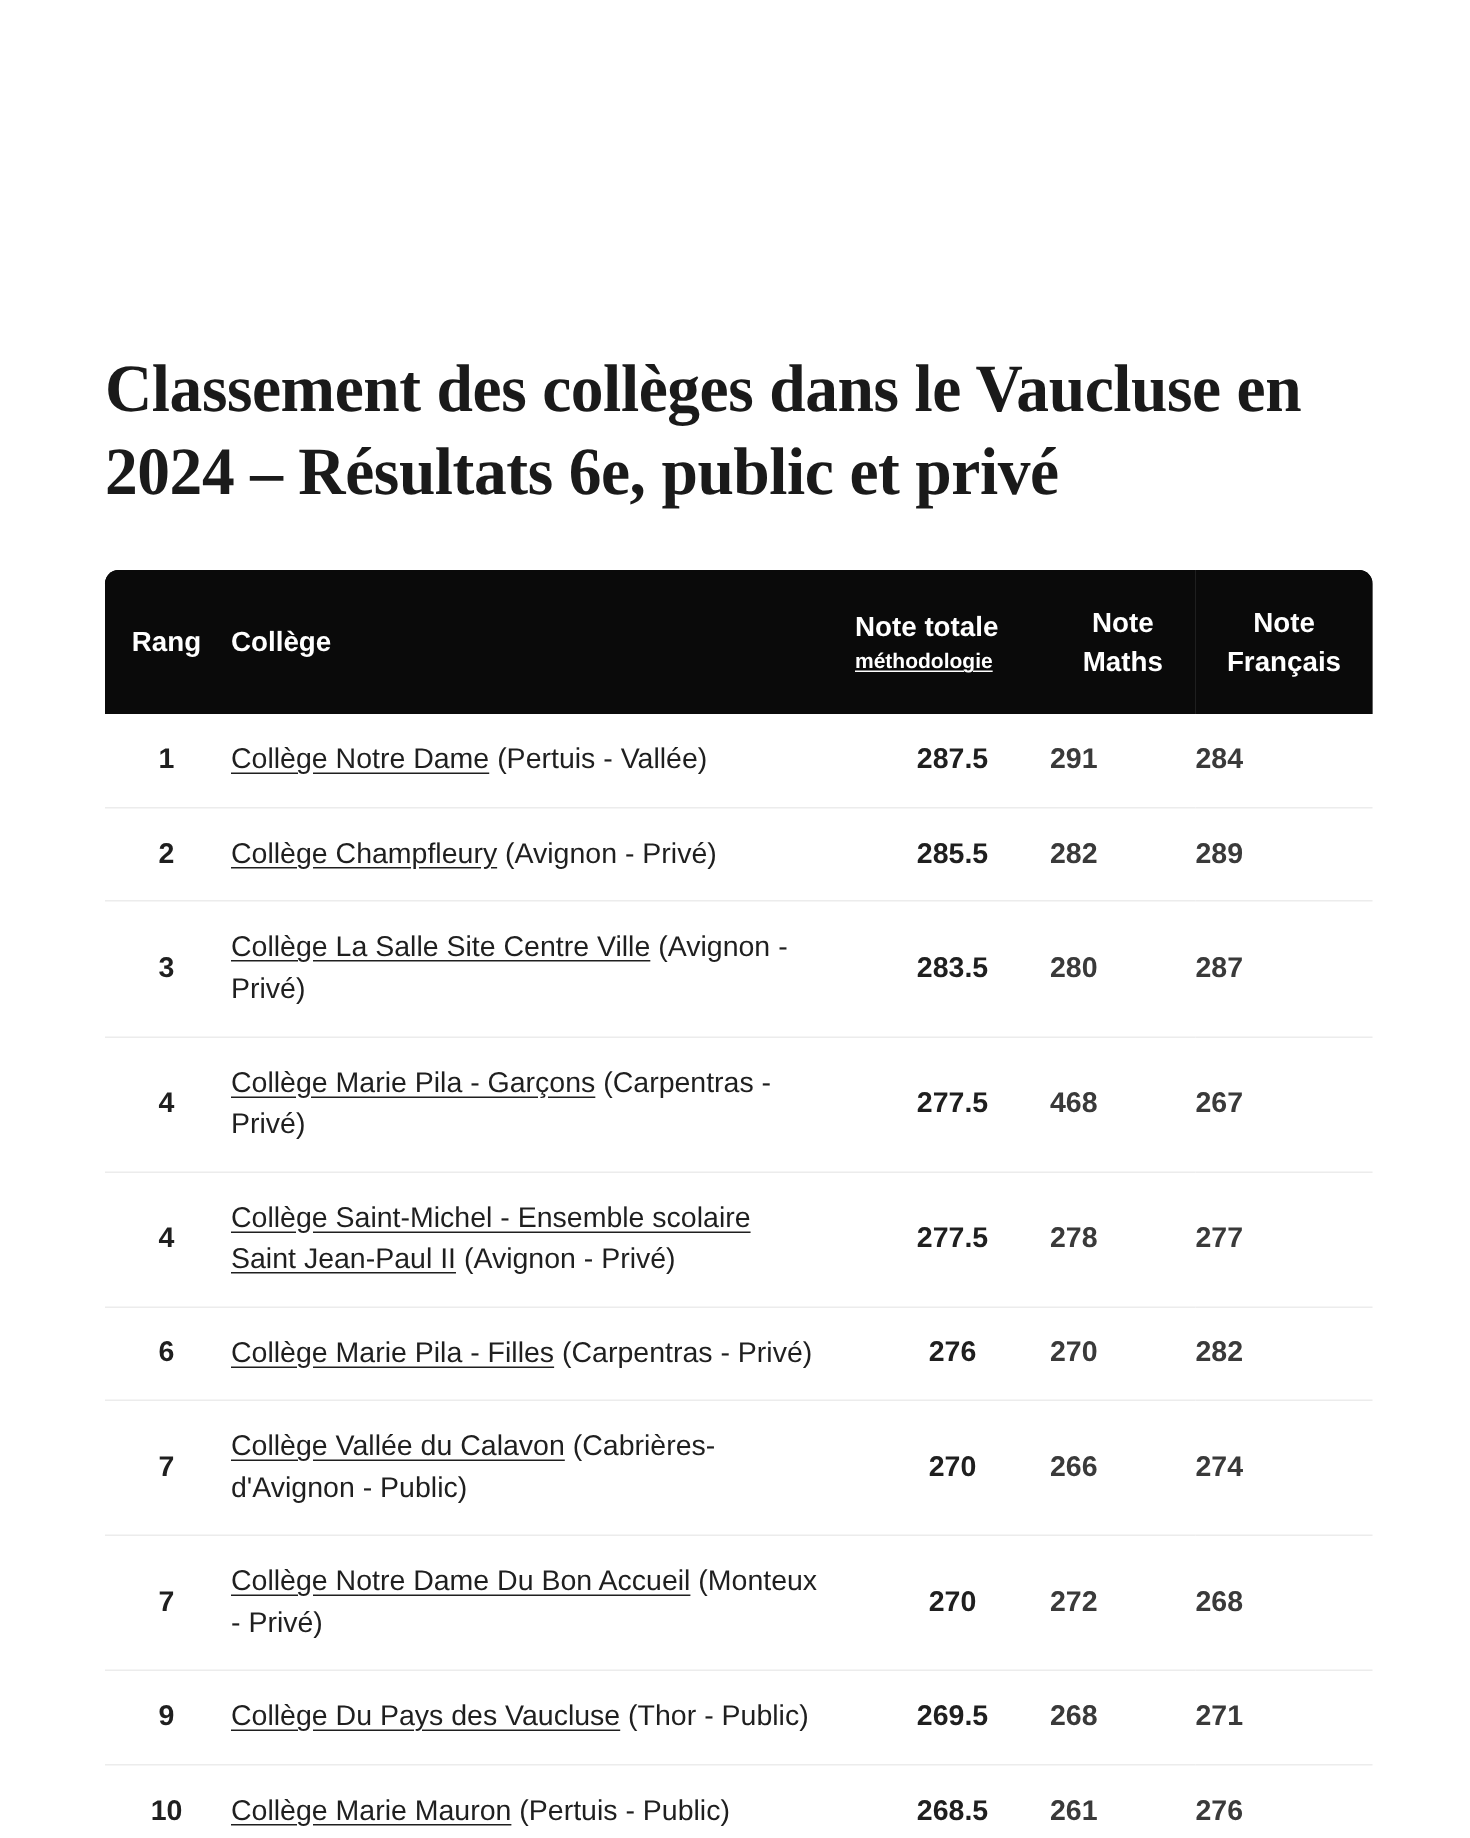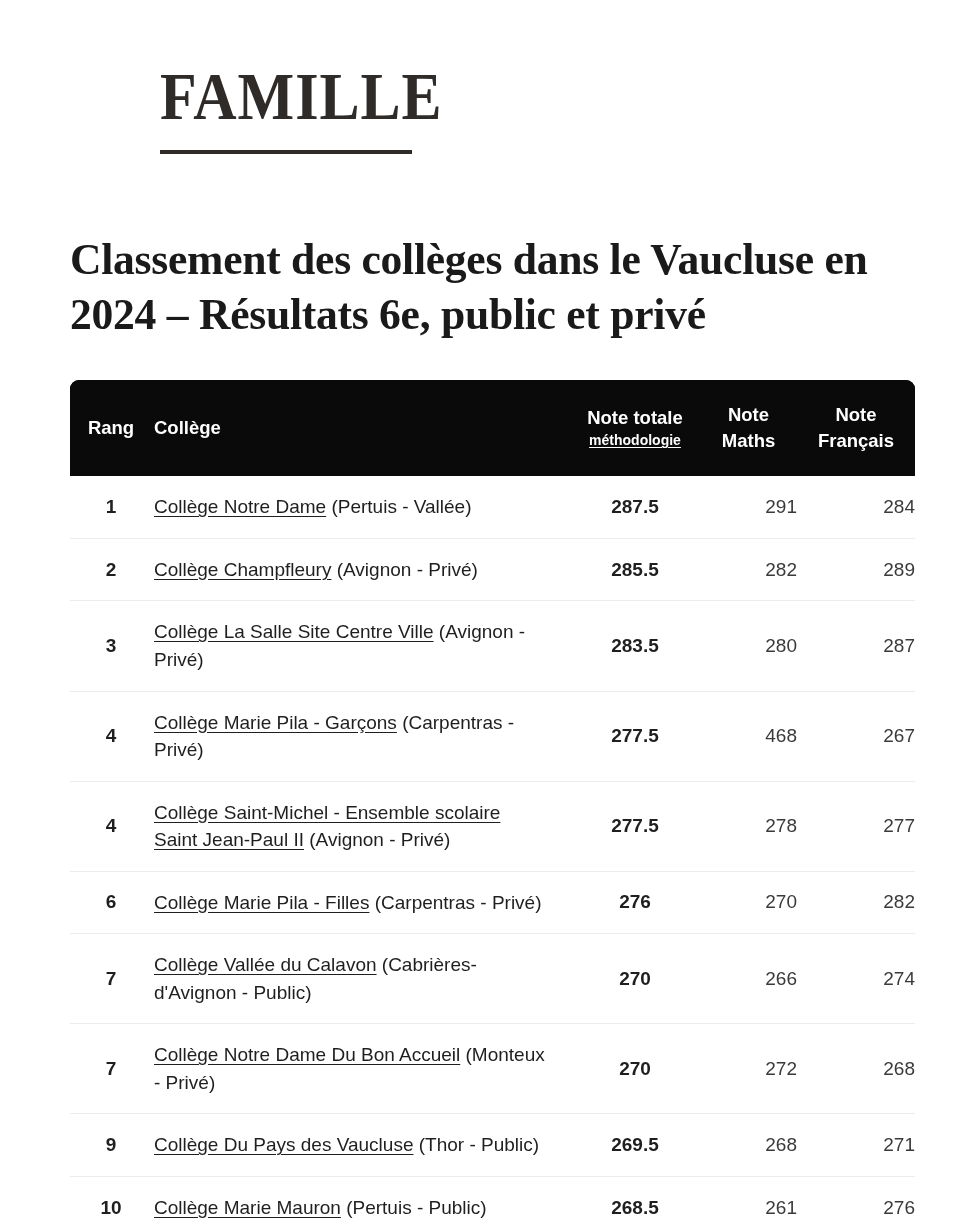"FAMILLE" div.logo-famille-wrap { html: <div> <span>FAMILLE</span> <div></div> </div> -> none }
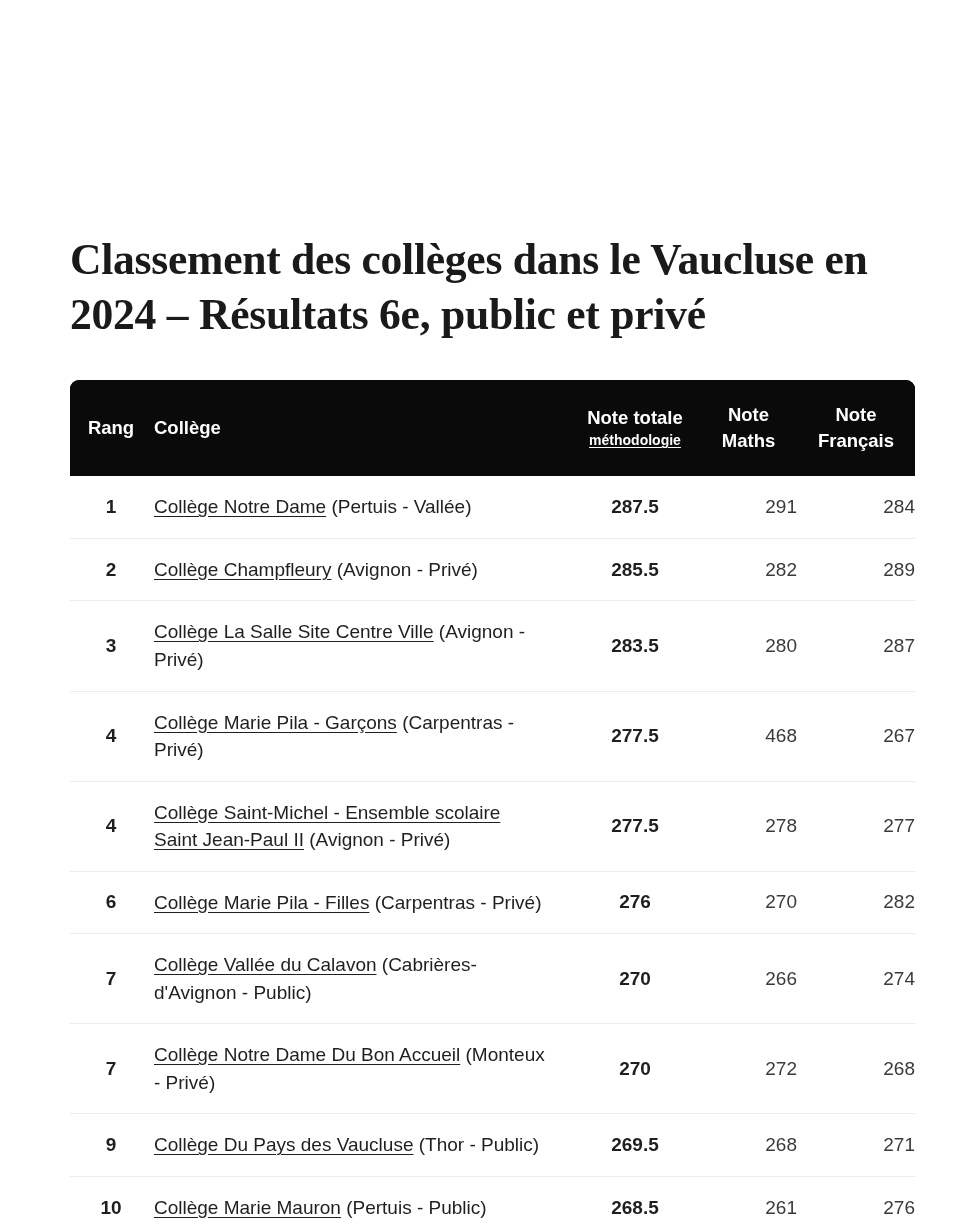"Note totale" thead th.th-total { text-align: center -> left }
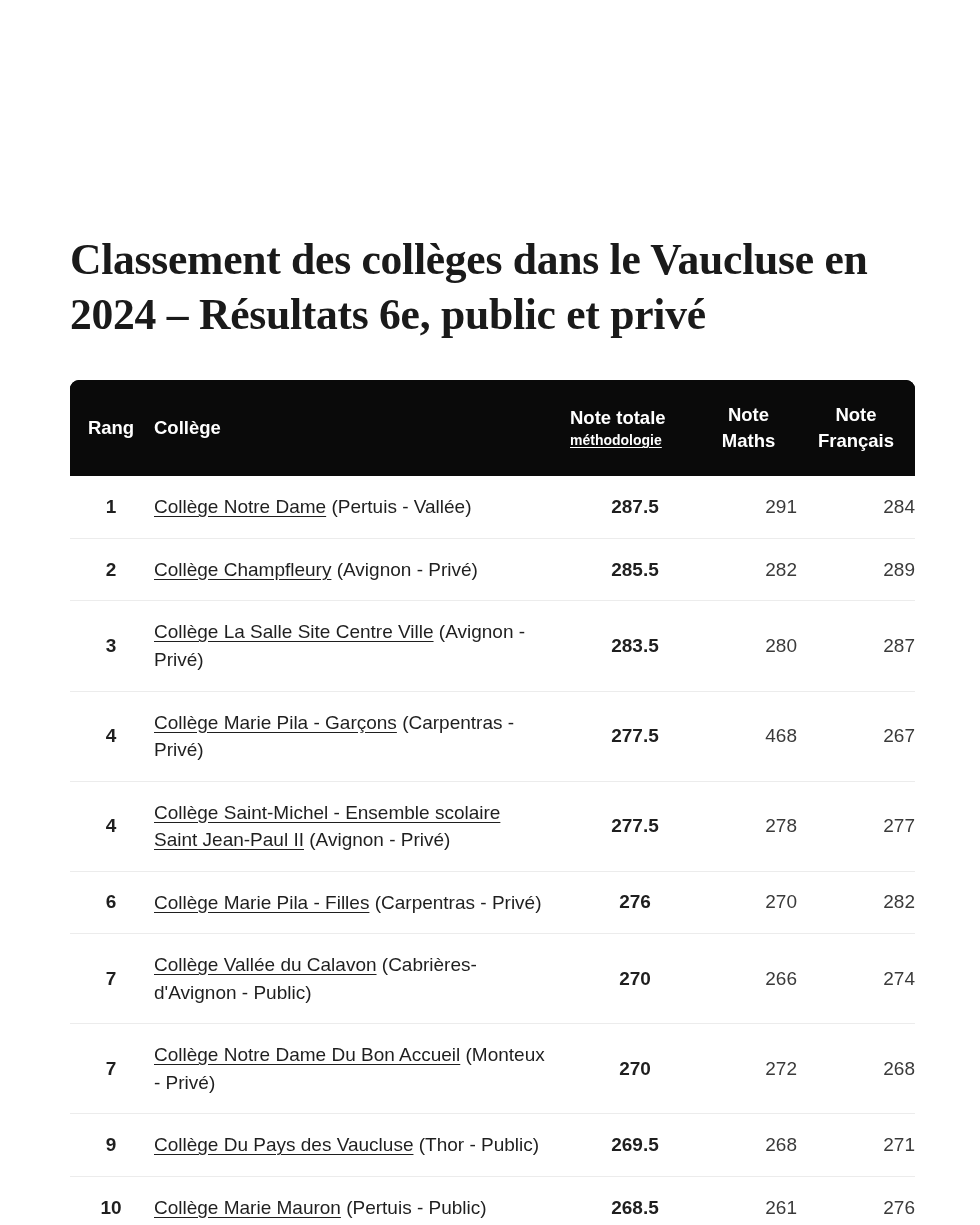"291" td.c-maths, td.c-fr { font-weight: 400 -> 700; text-align: right -> left }
